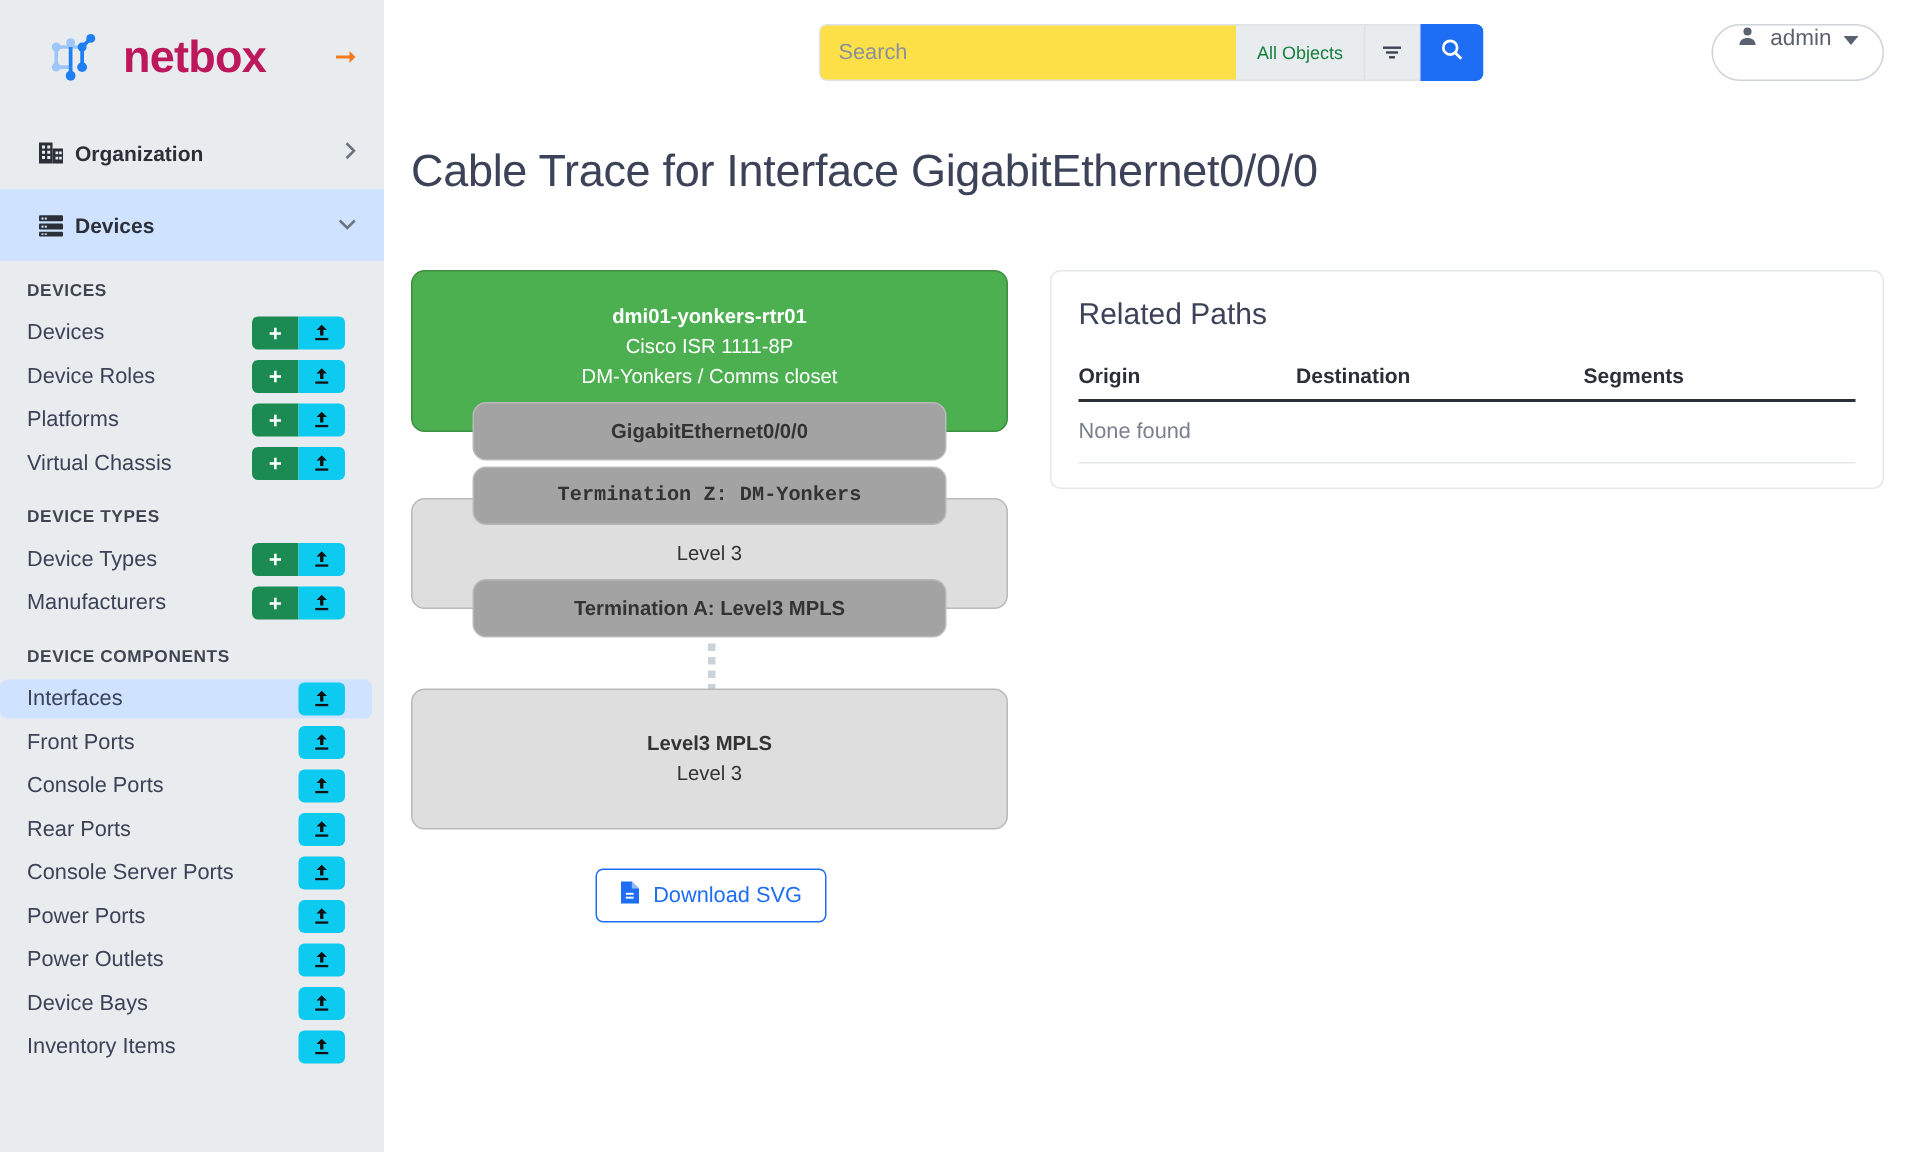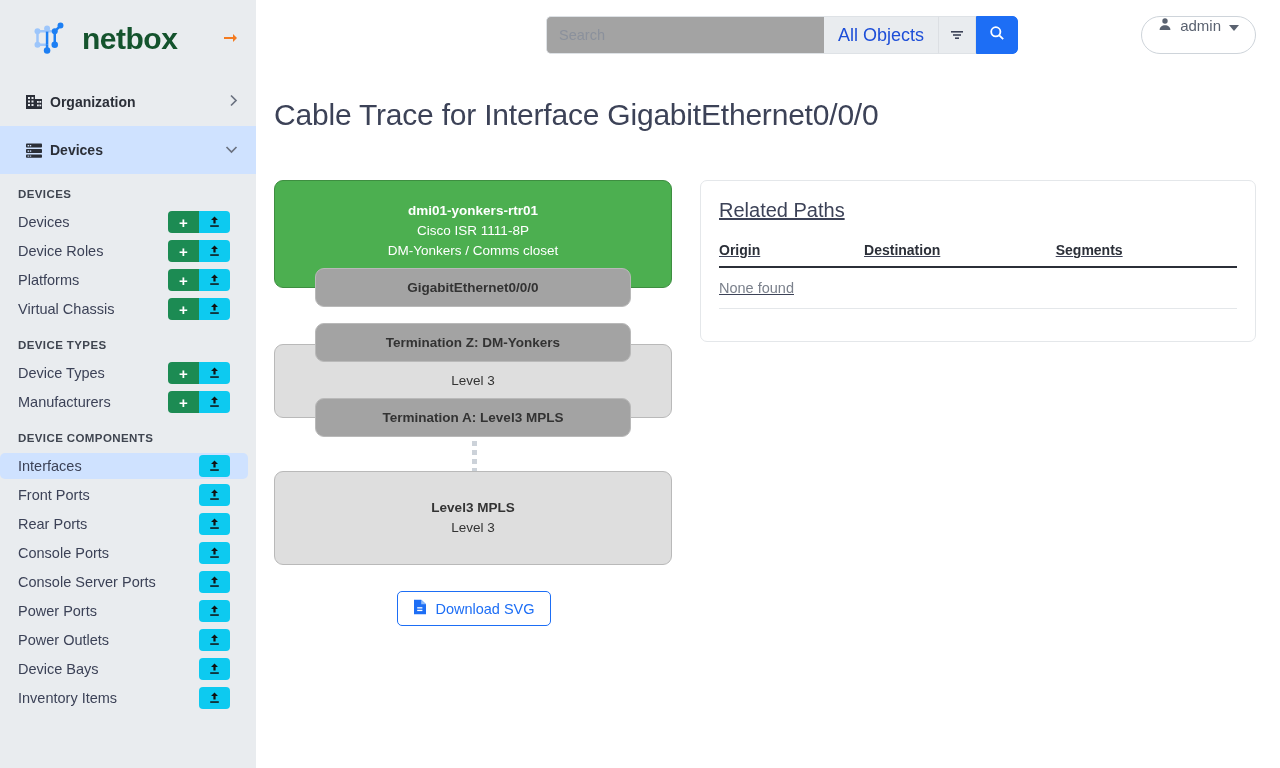"netbox" .brand-word { color: #14532d -> #be185d }
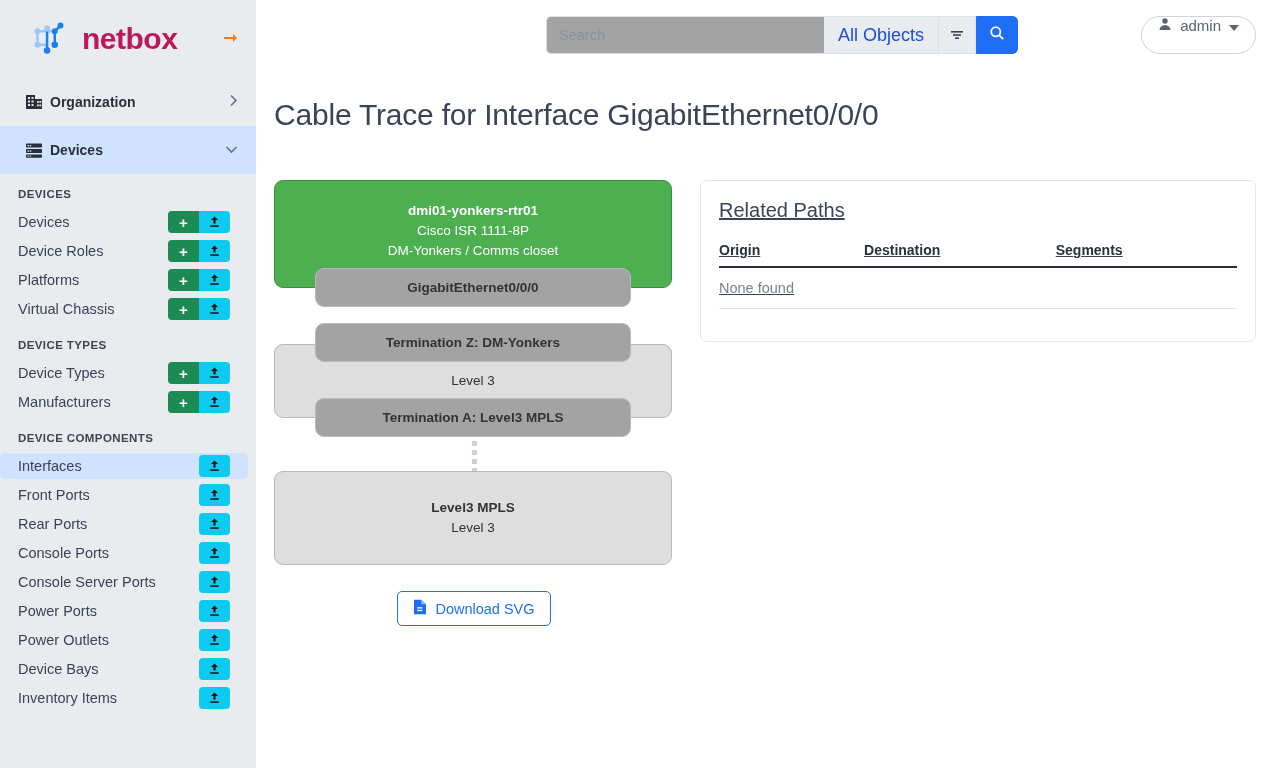"Search" .search-input { background: #a3a3a3 -> #fde047 }
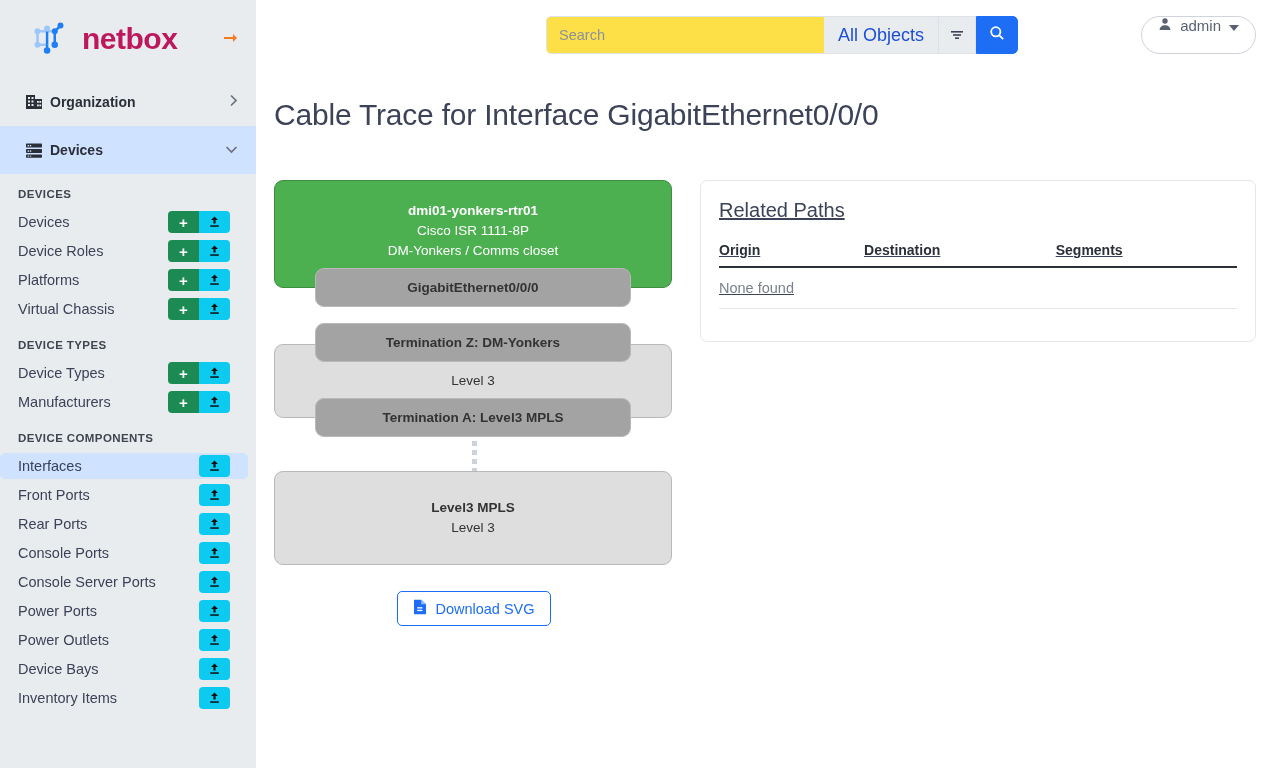"All Objects" .search-scope { color: #1d4ed8 -> #15803d; font-size: 18px -> 12px }
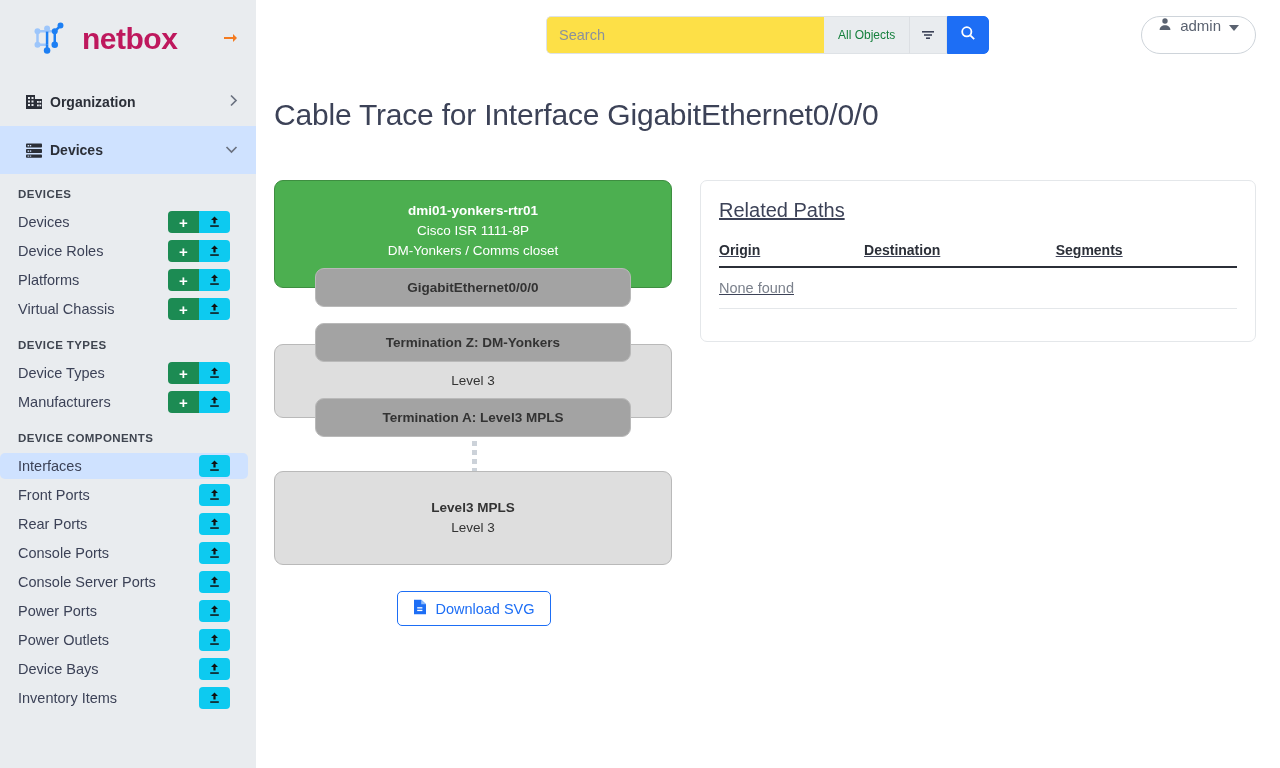"Related Paths" .card { padding: 18px 18px 32px -> 18px 18px 16px; text-decoration: underline -> none }
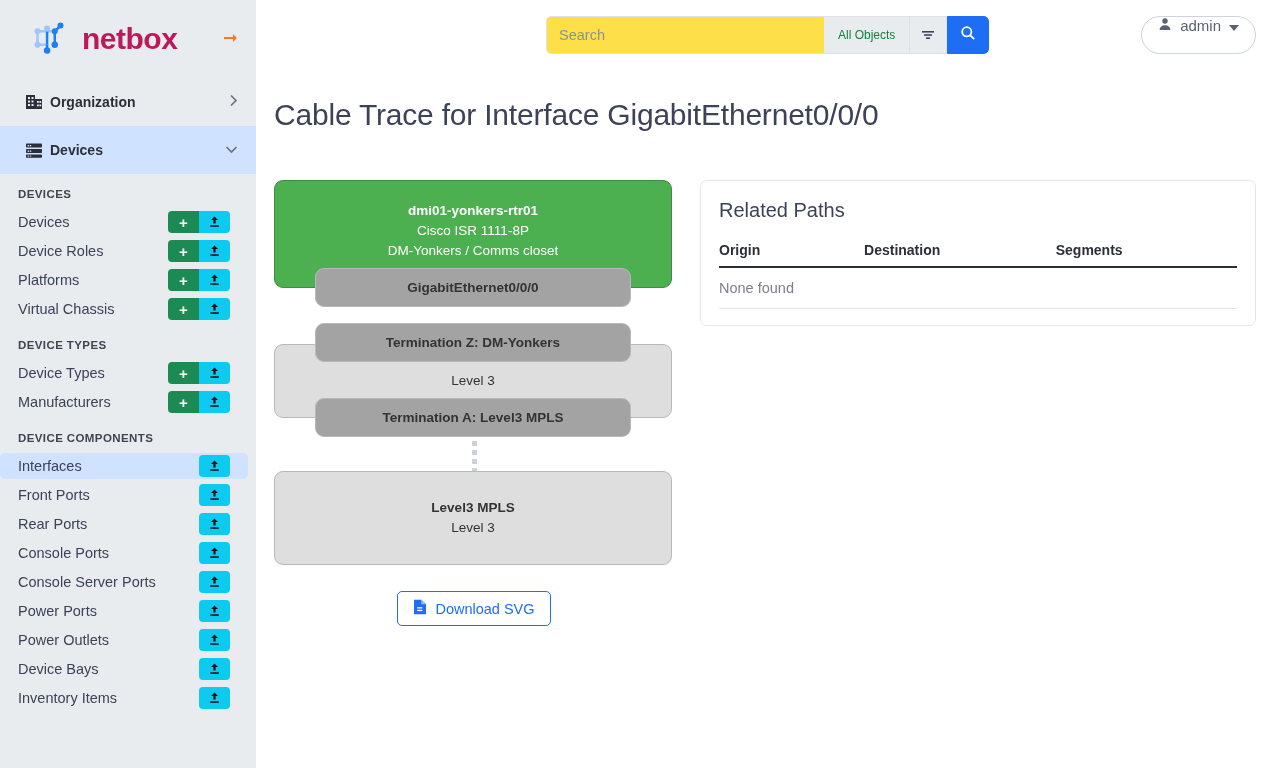"Termination Z: DM-Yonkers" div.node { font-family: none -> Liberation Mono, monospace; margin-top: 16px -> 4px }
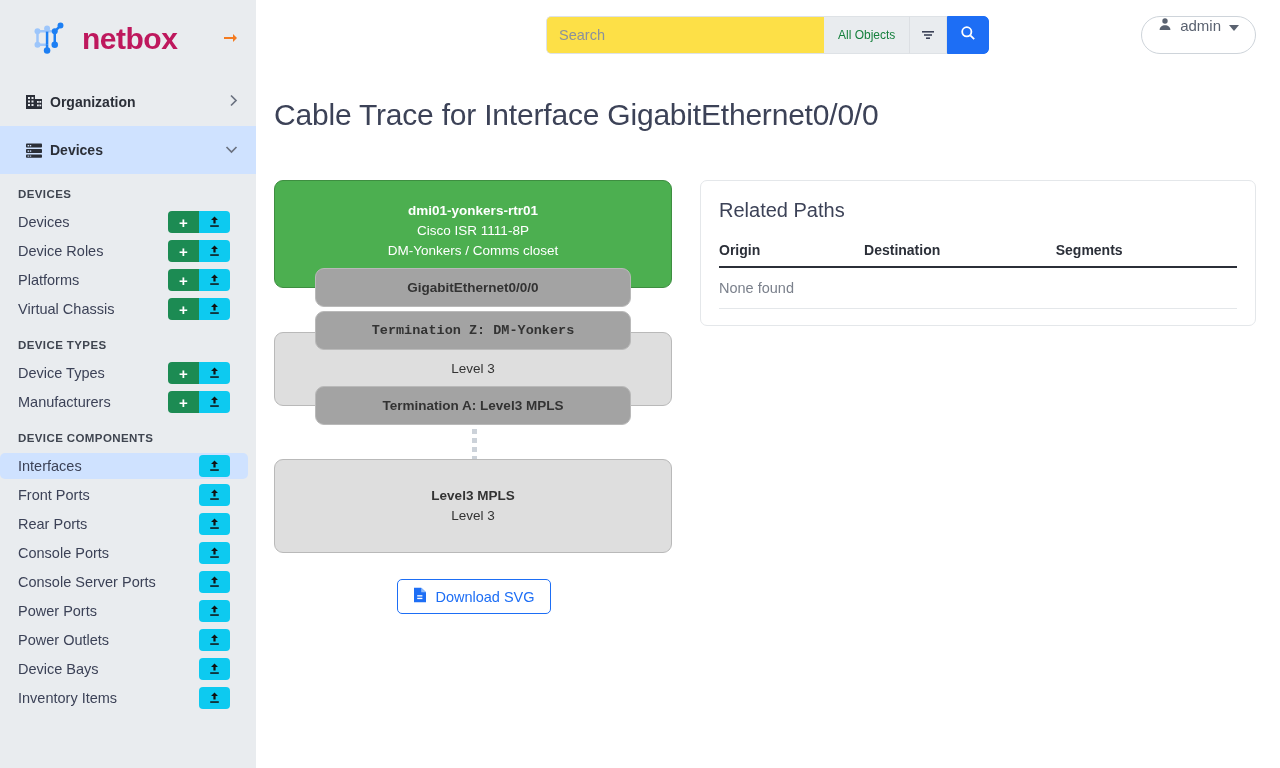"Rear Ports" div.nav-item { order: before "Console Ports" -> after "Console Ports" }
